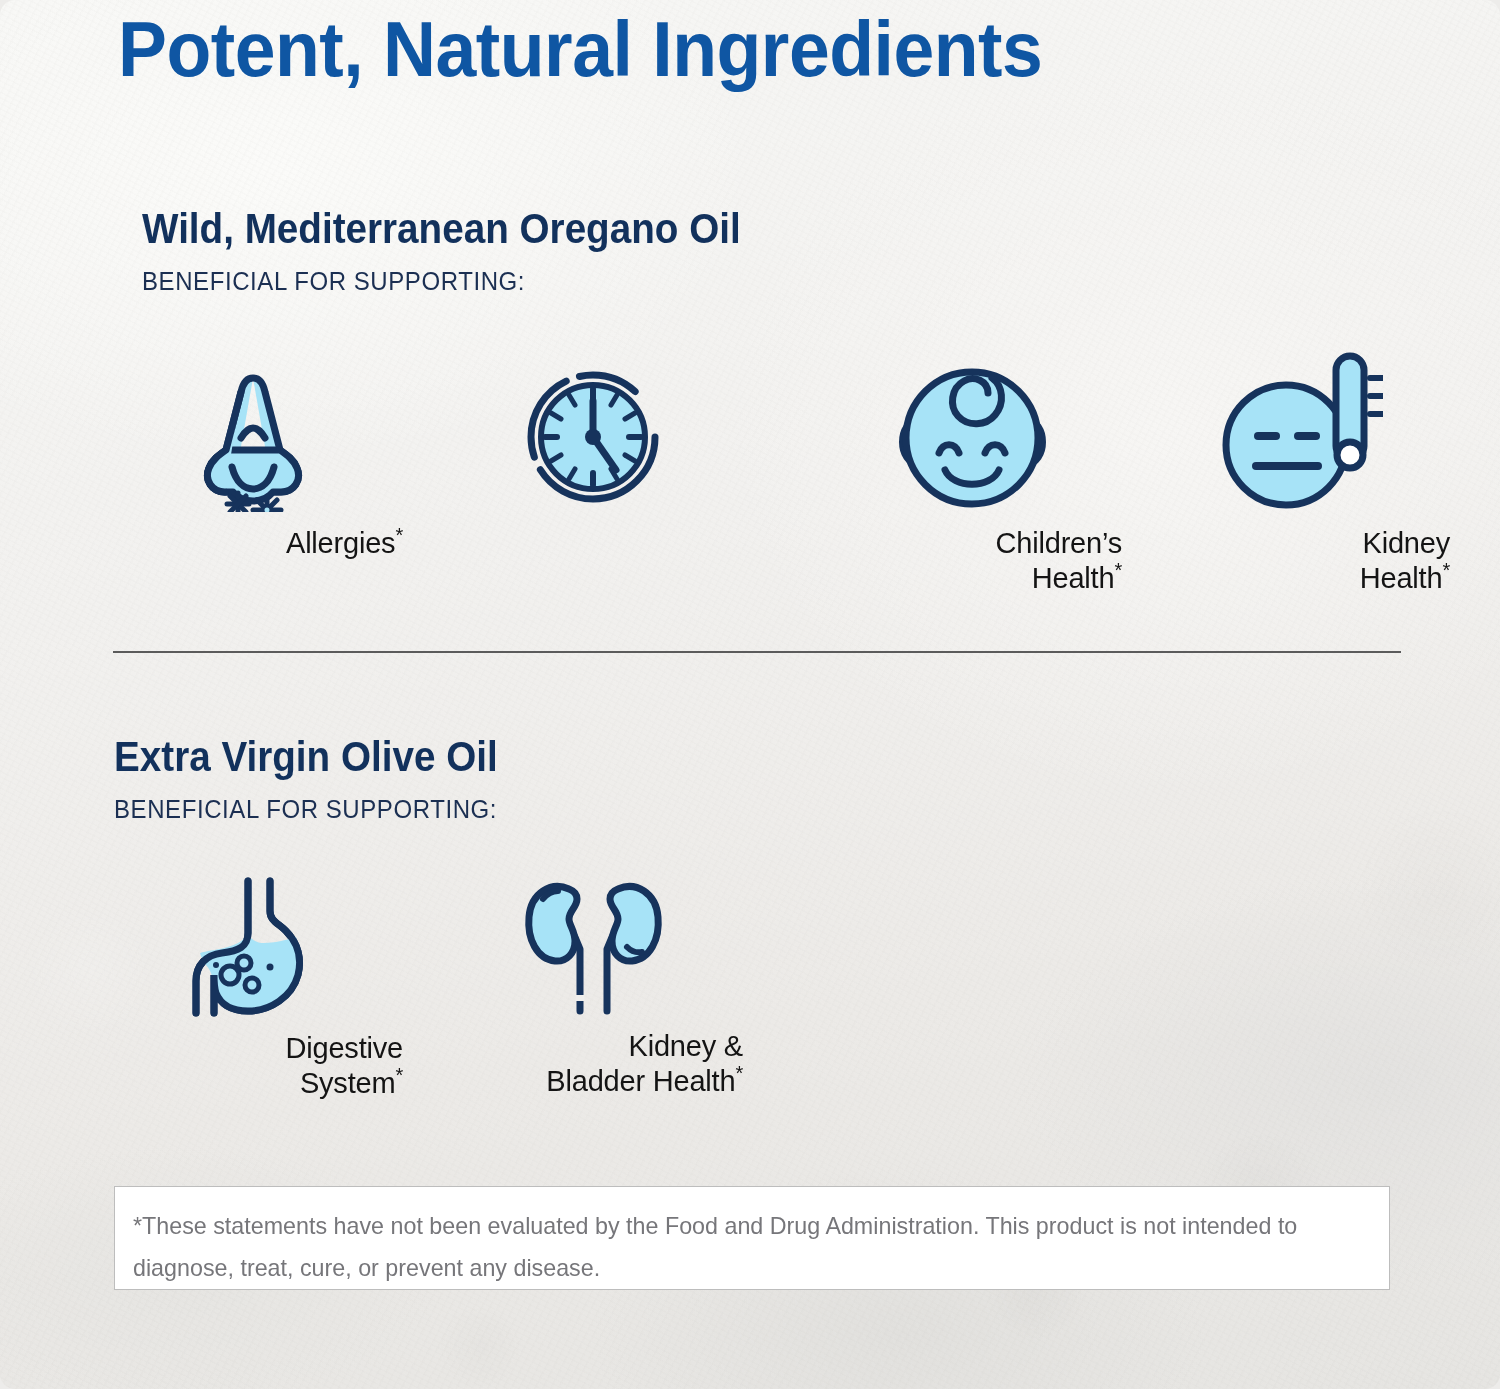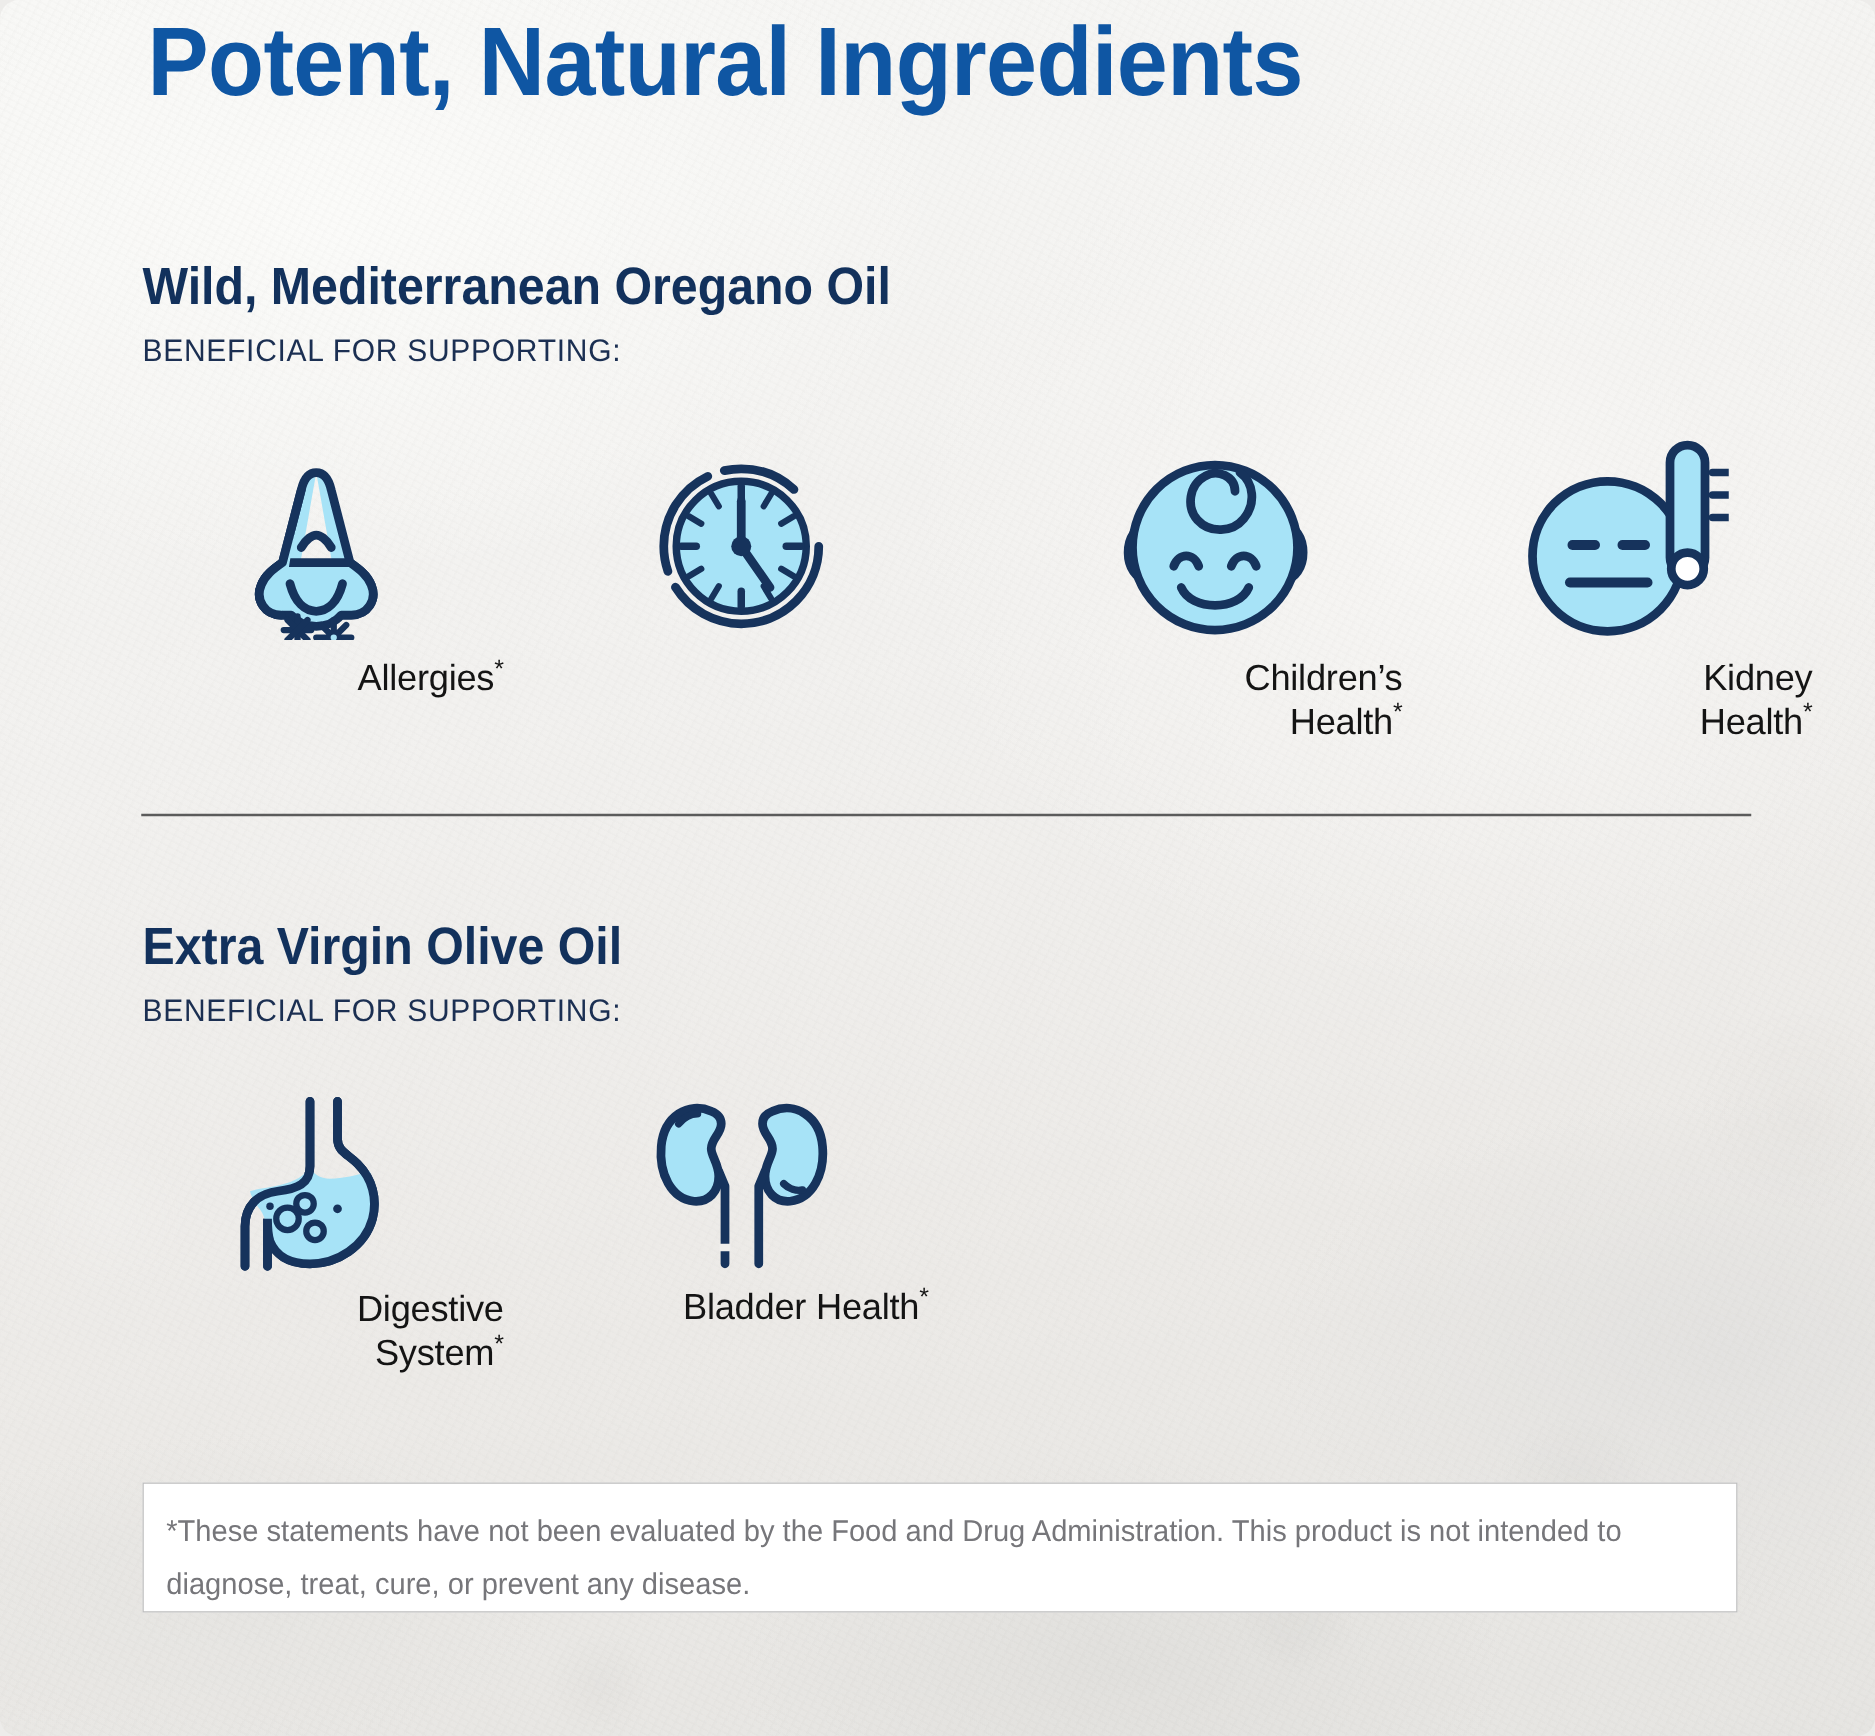"Wild, Mediterranean Oregano Oil" div.section { margin-left: none -> 28px }
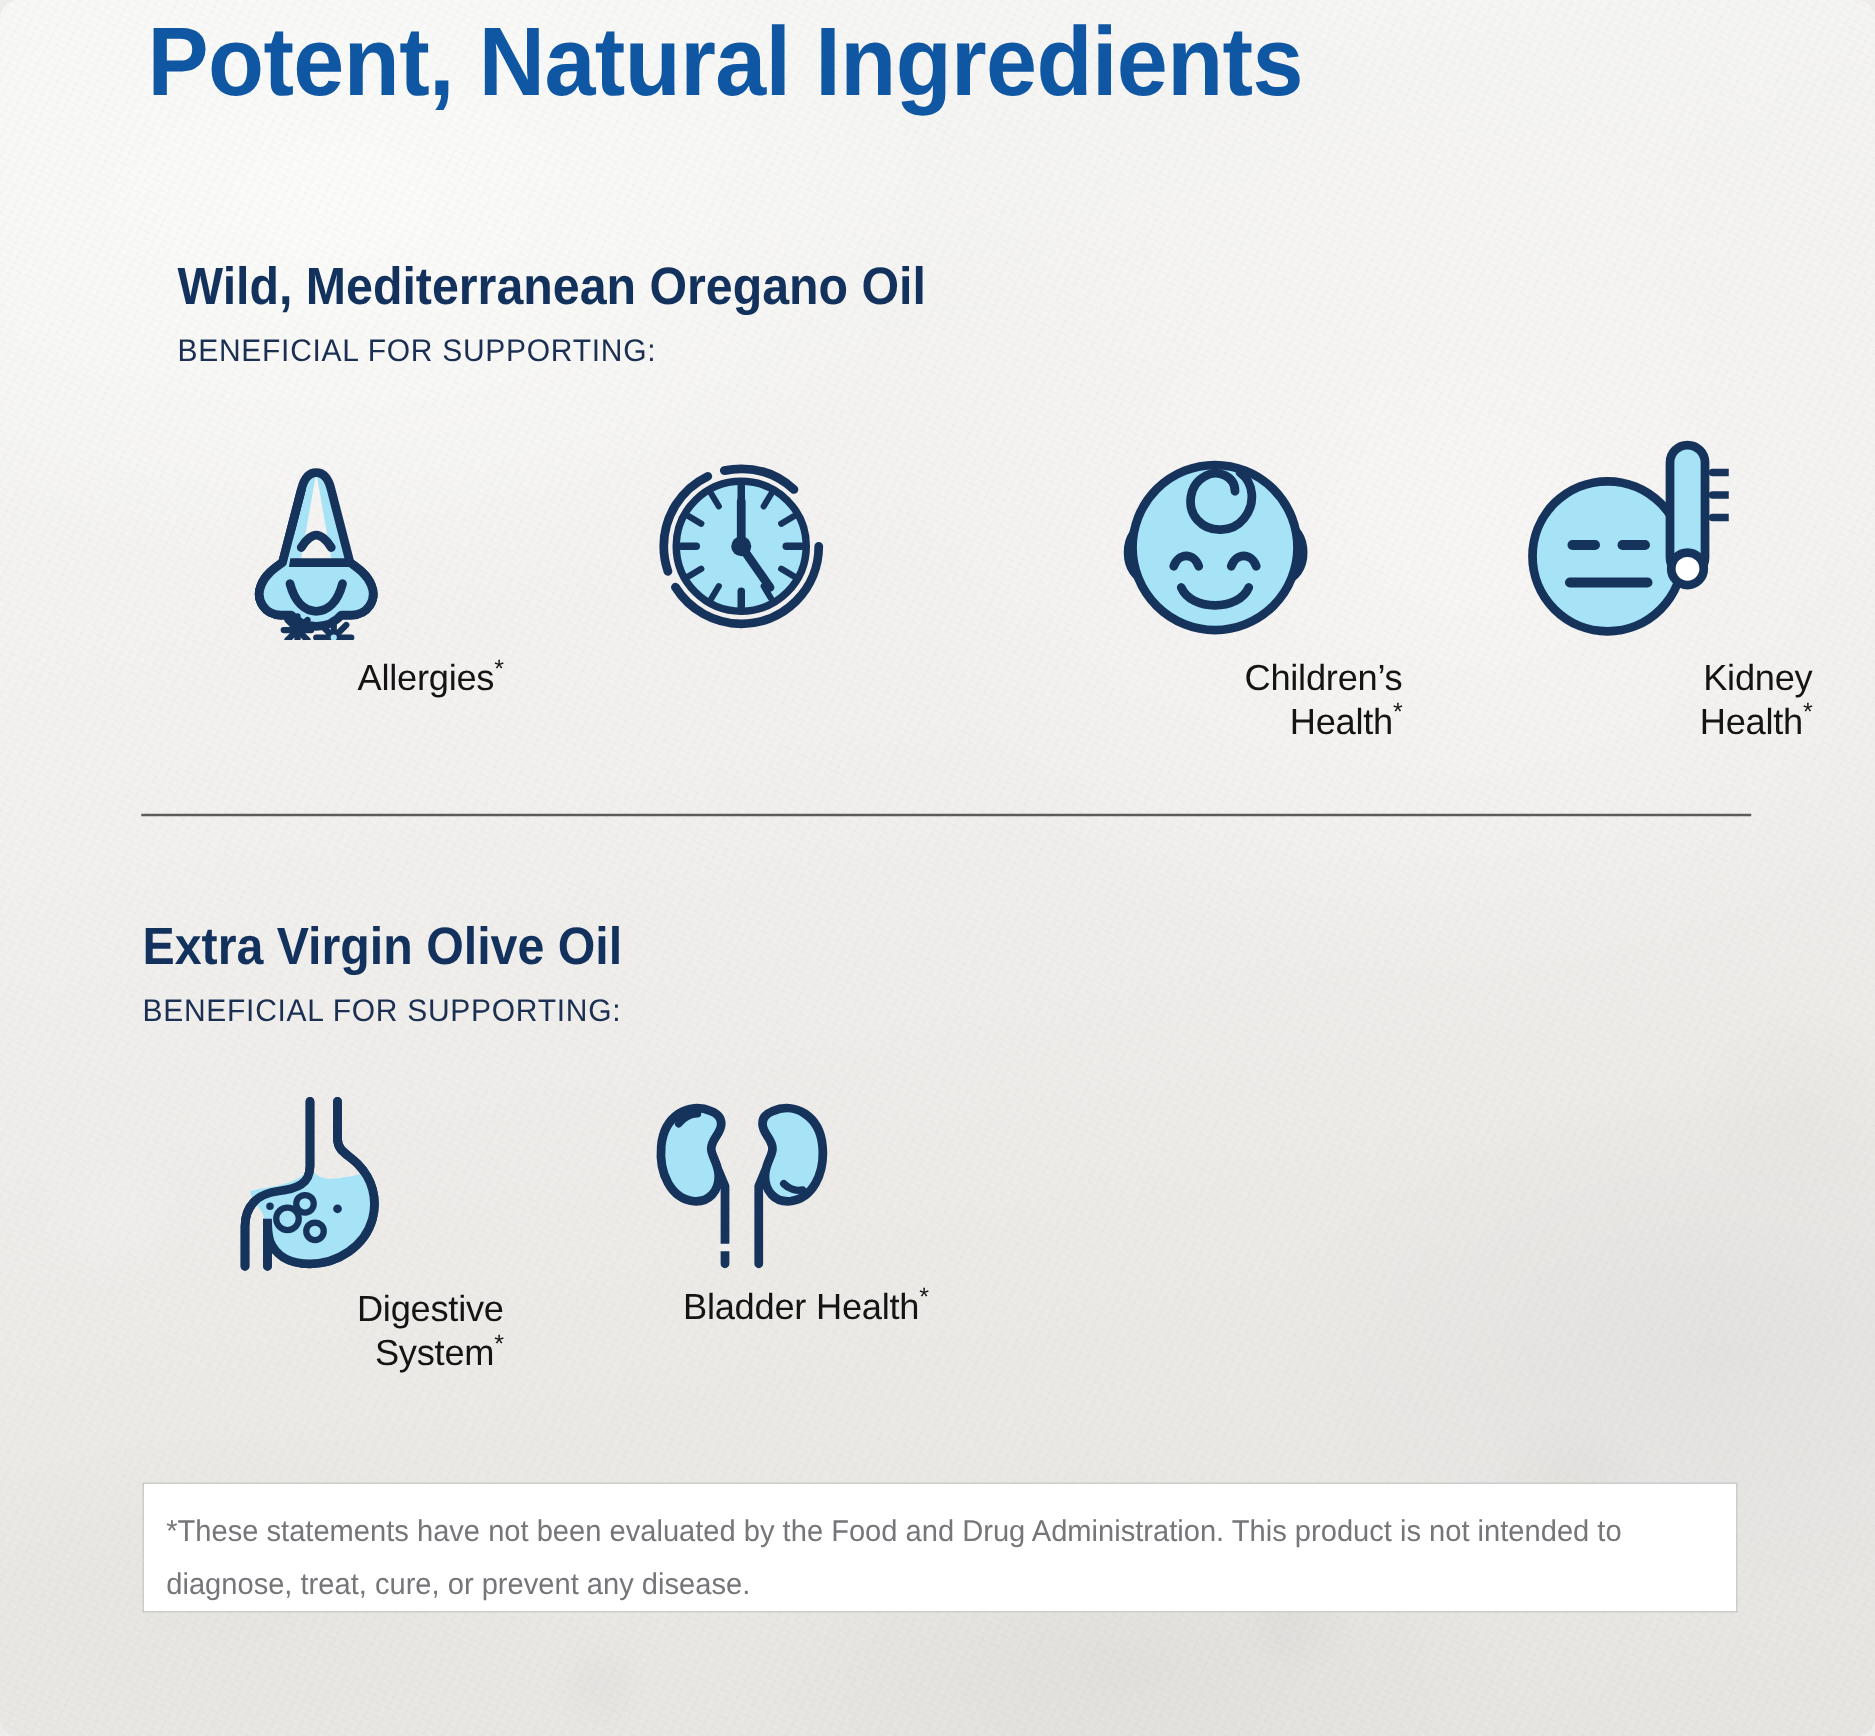"Kidney &" div { html: none -> <div>Kidney &amp;</div> }
